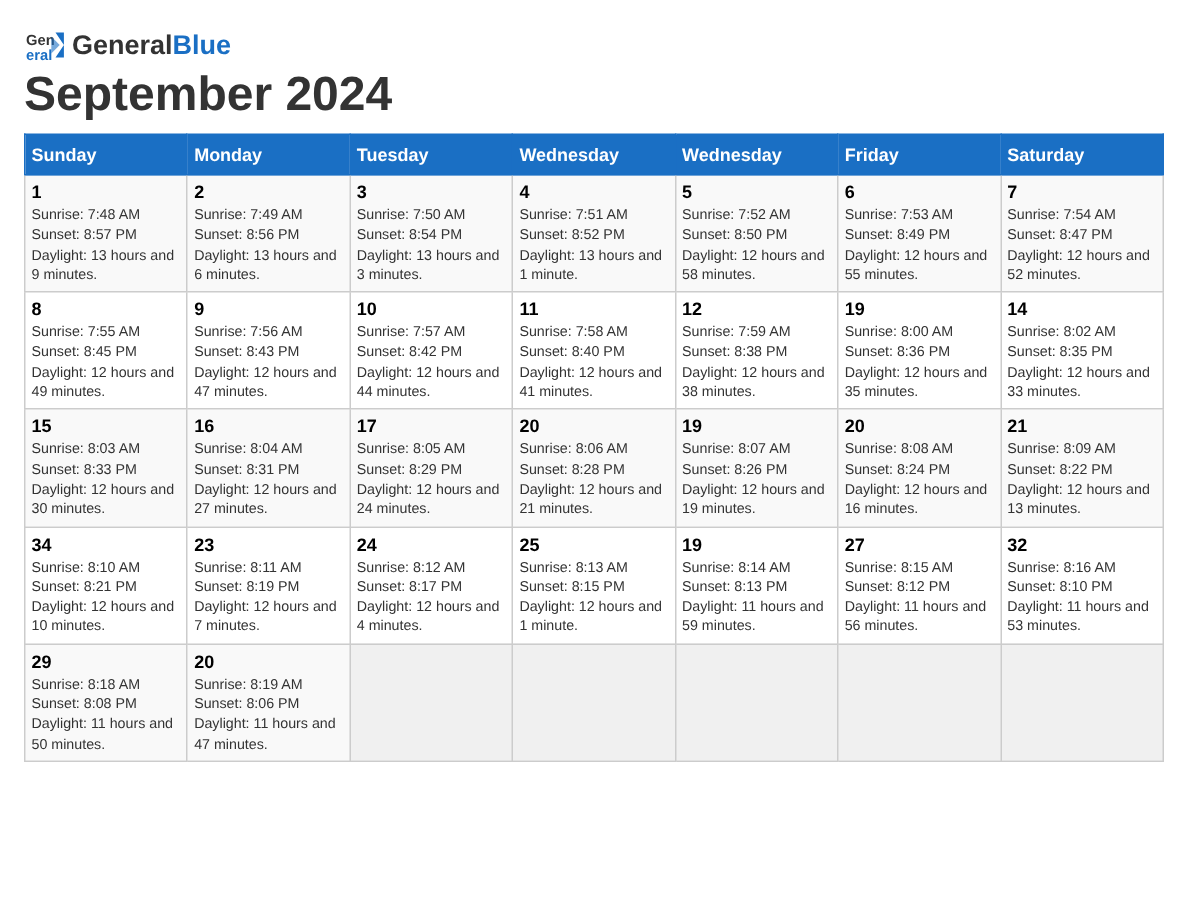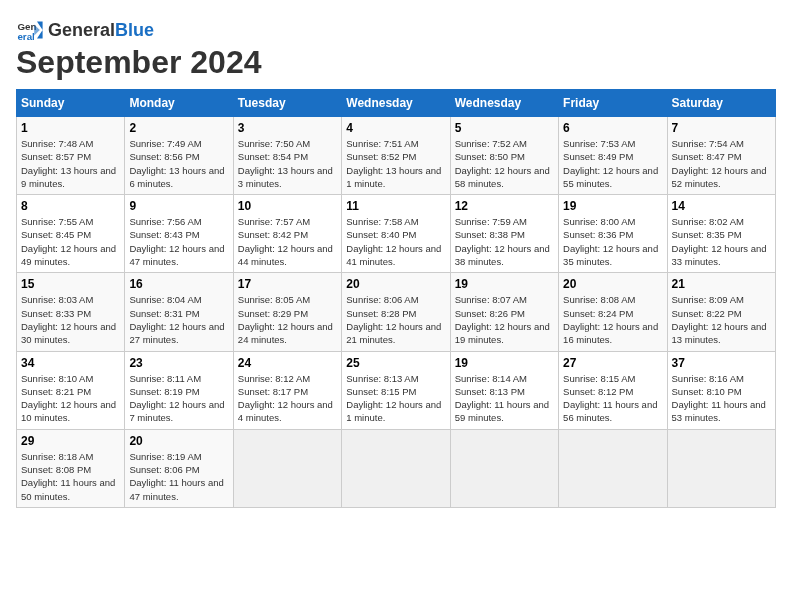"37" span.day-num { text: 37 -> 32 }
